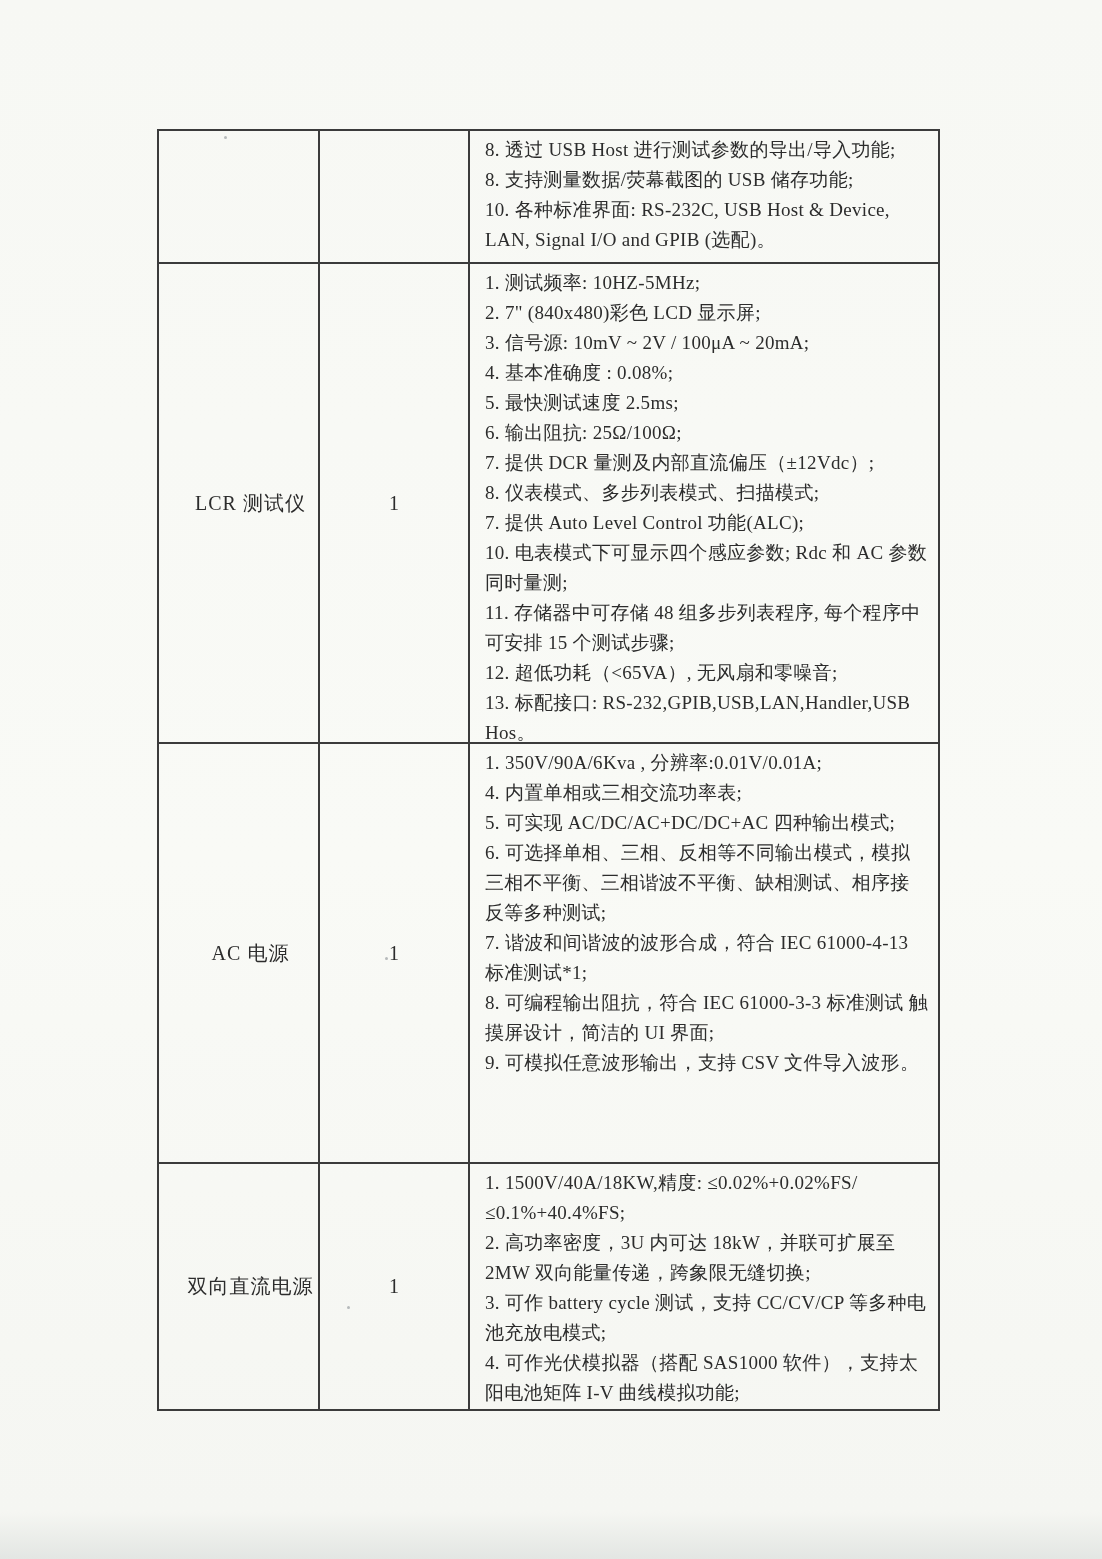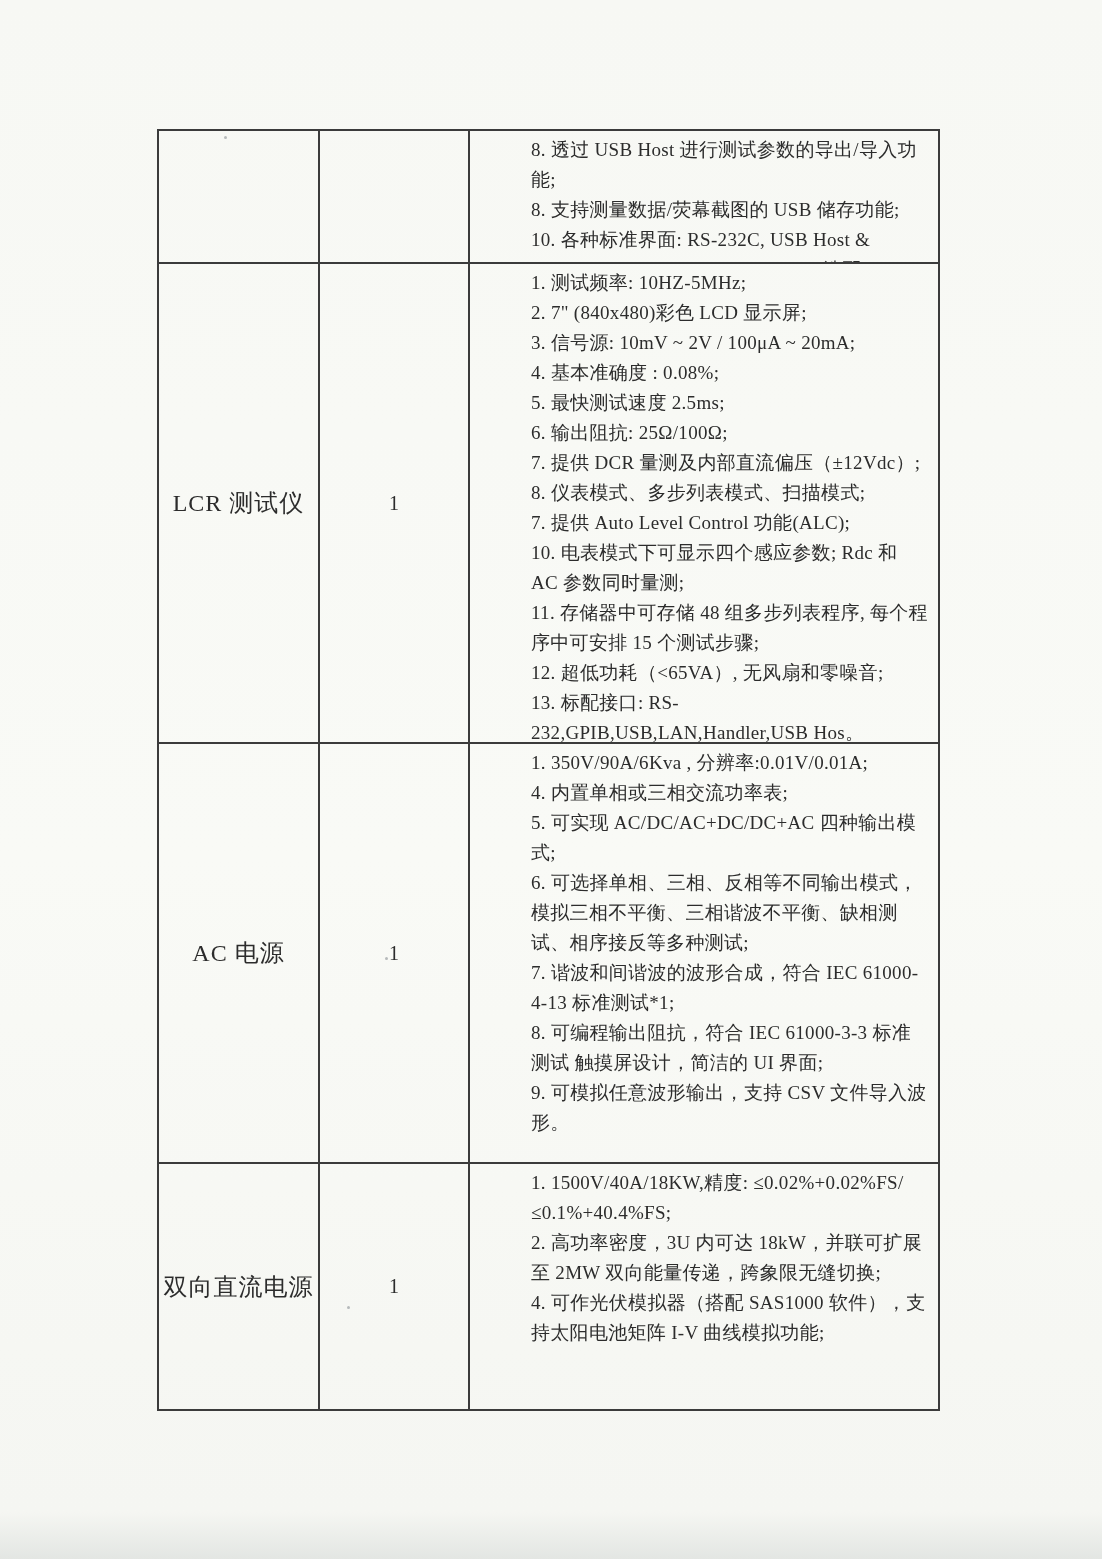"8. 透过 USB Host 进行测试参数的导出/导入功能;" .spec-line { margin-left: 46px -> none }
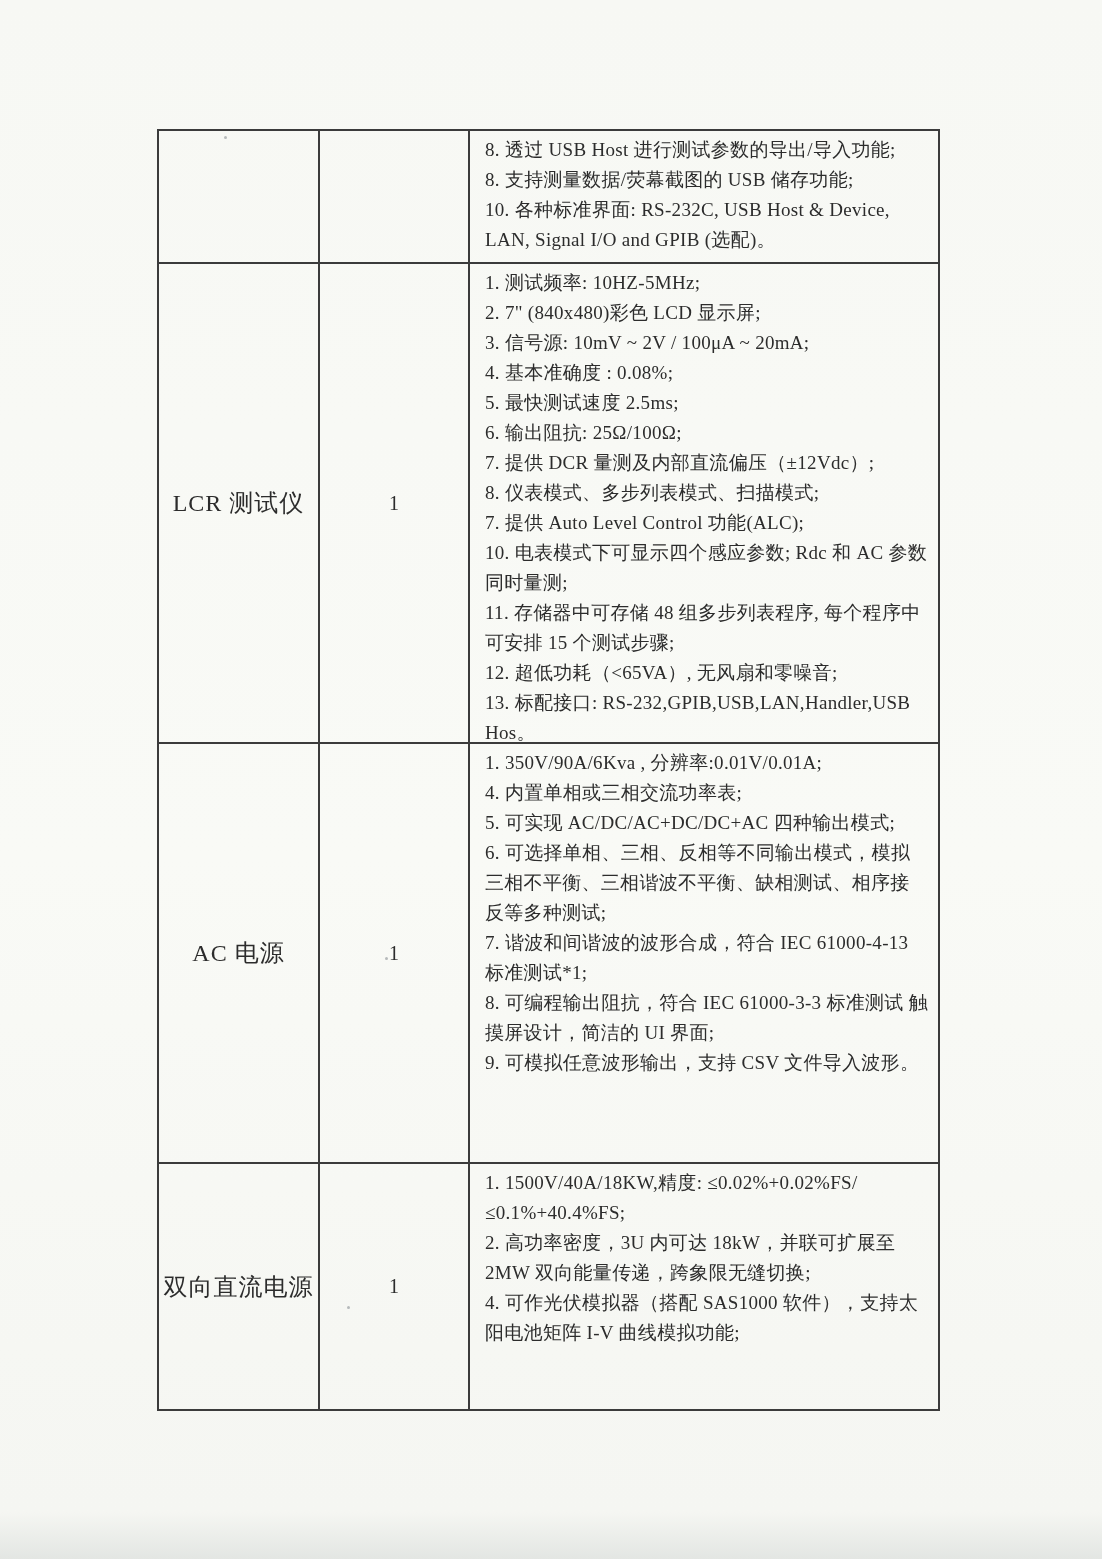"LCR 测试仪" .name-cell { font-size: 24px -> 20px; padding-left: none -> 24px }
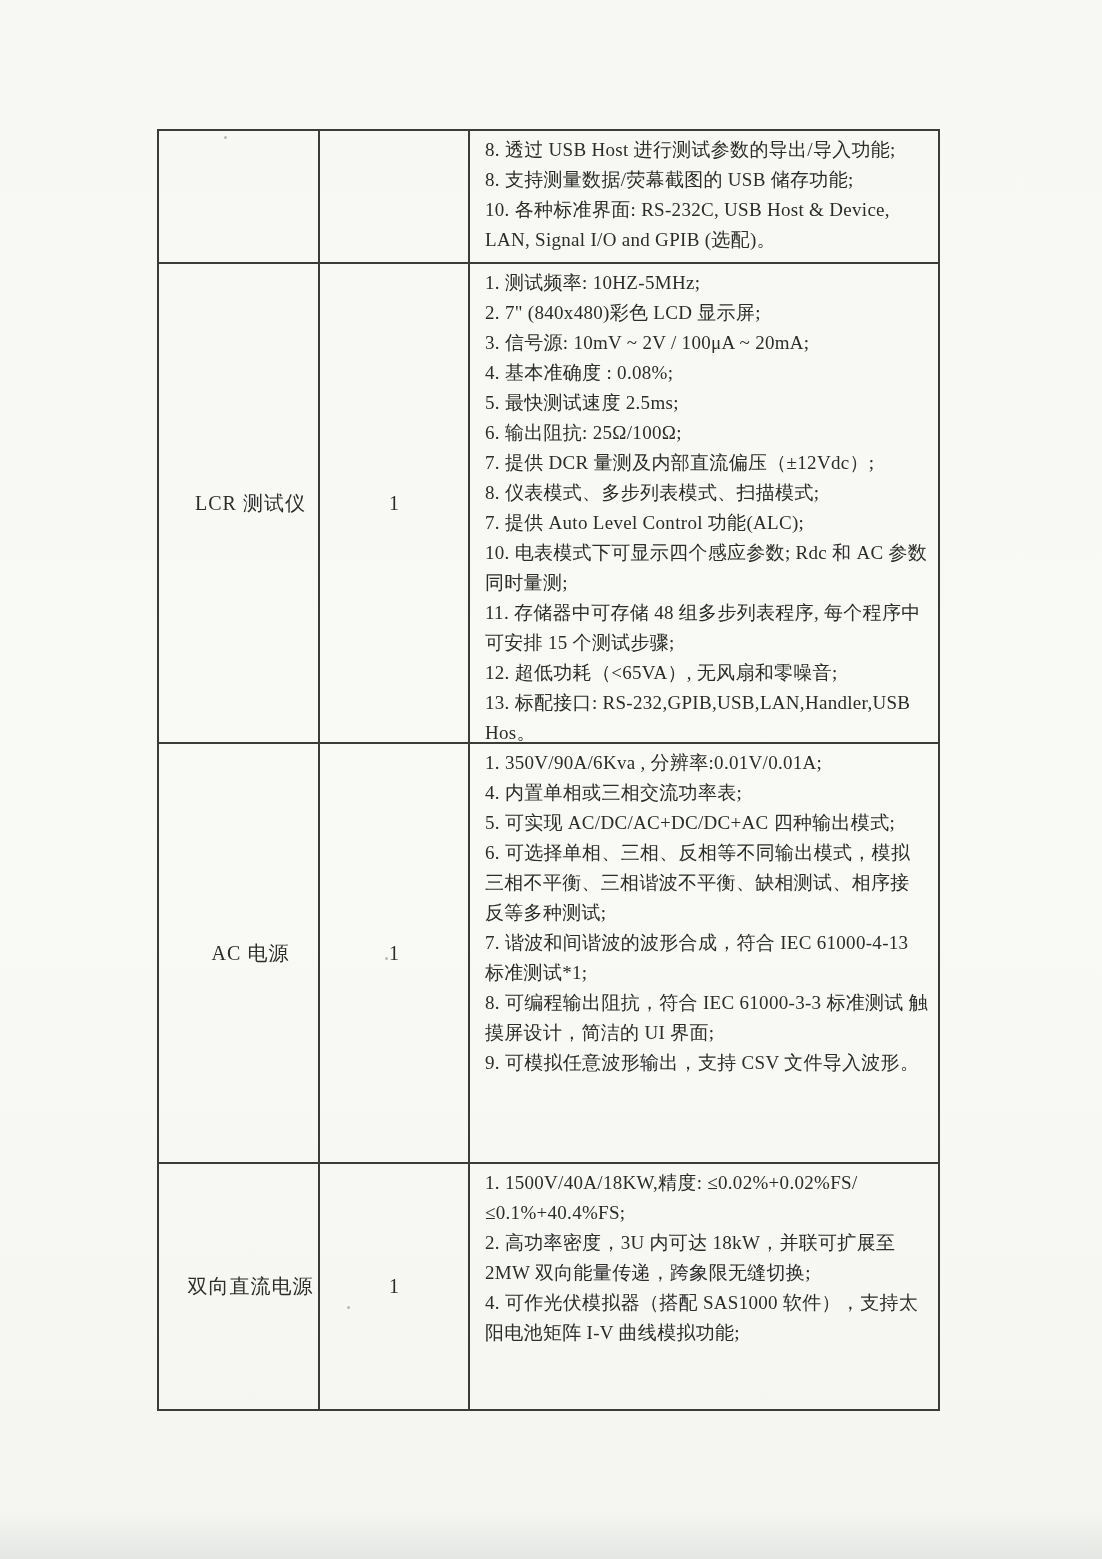"3. 可作 battery cycle 测试，支持" div.spec-line { html: none -> <div>3. 可作 battery cycle 测试，支持 CC/CV/CP 等多种电池充放电模式;</div> }
